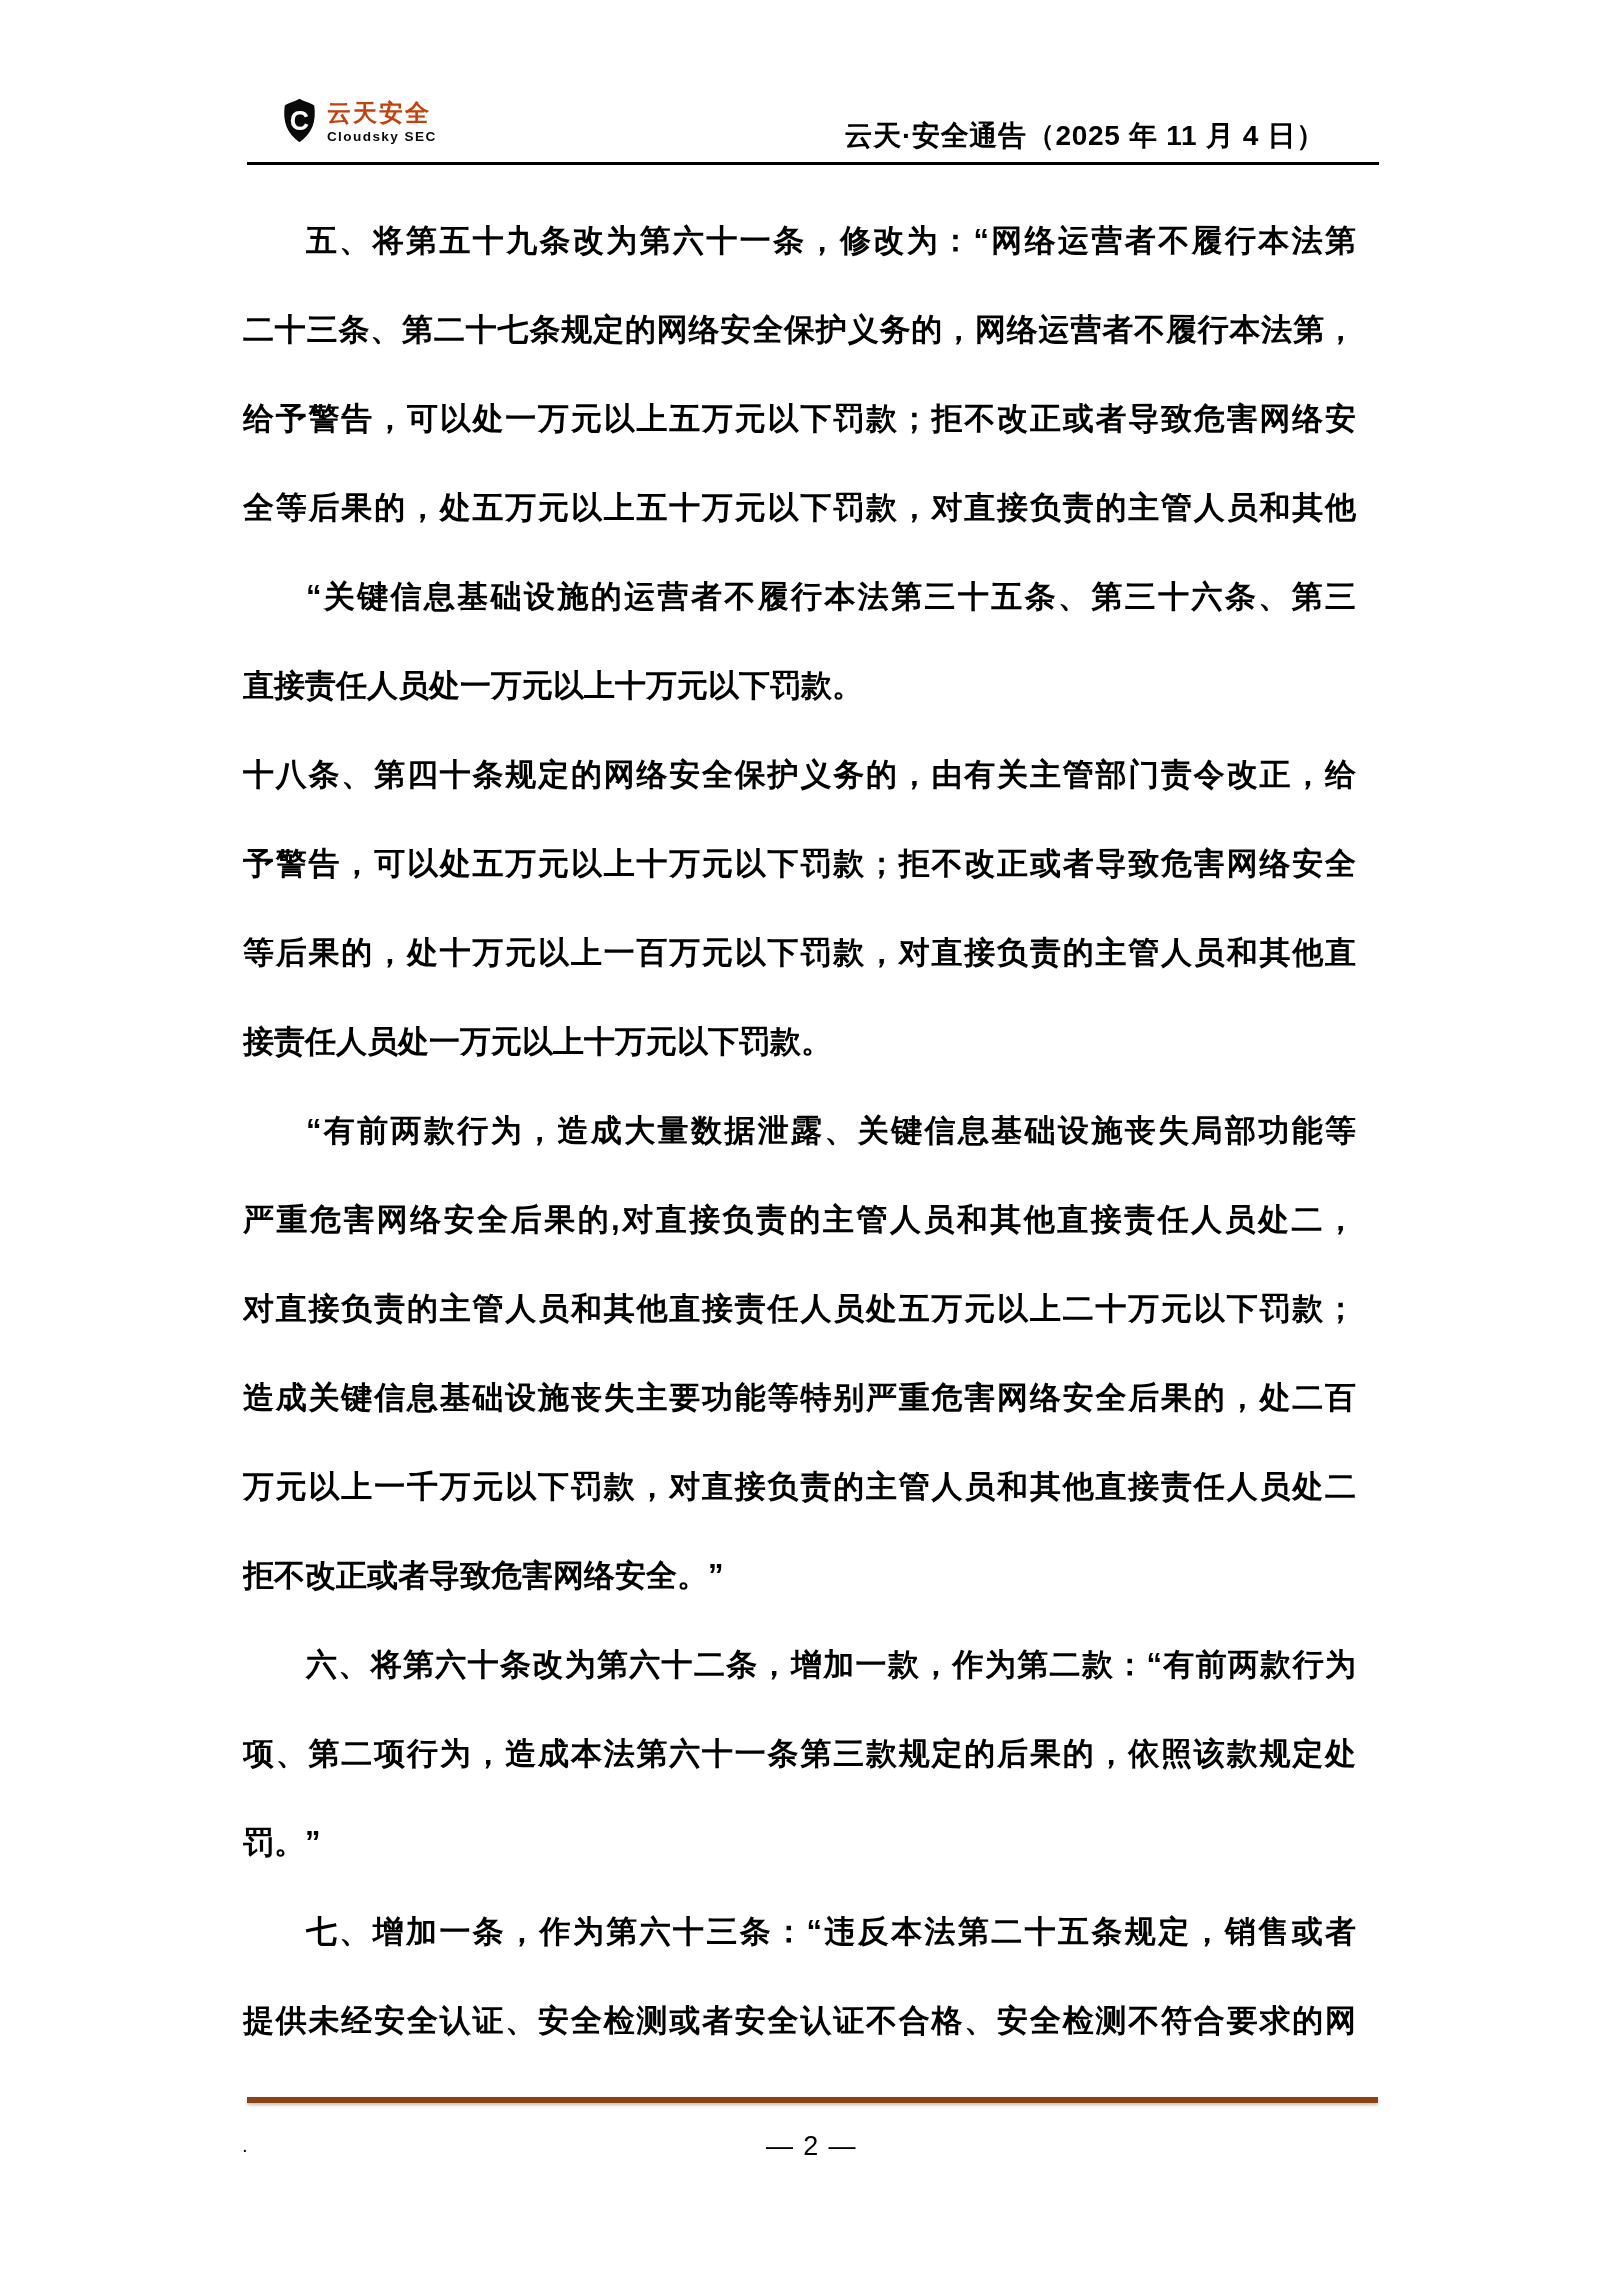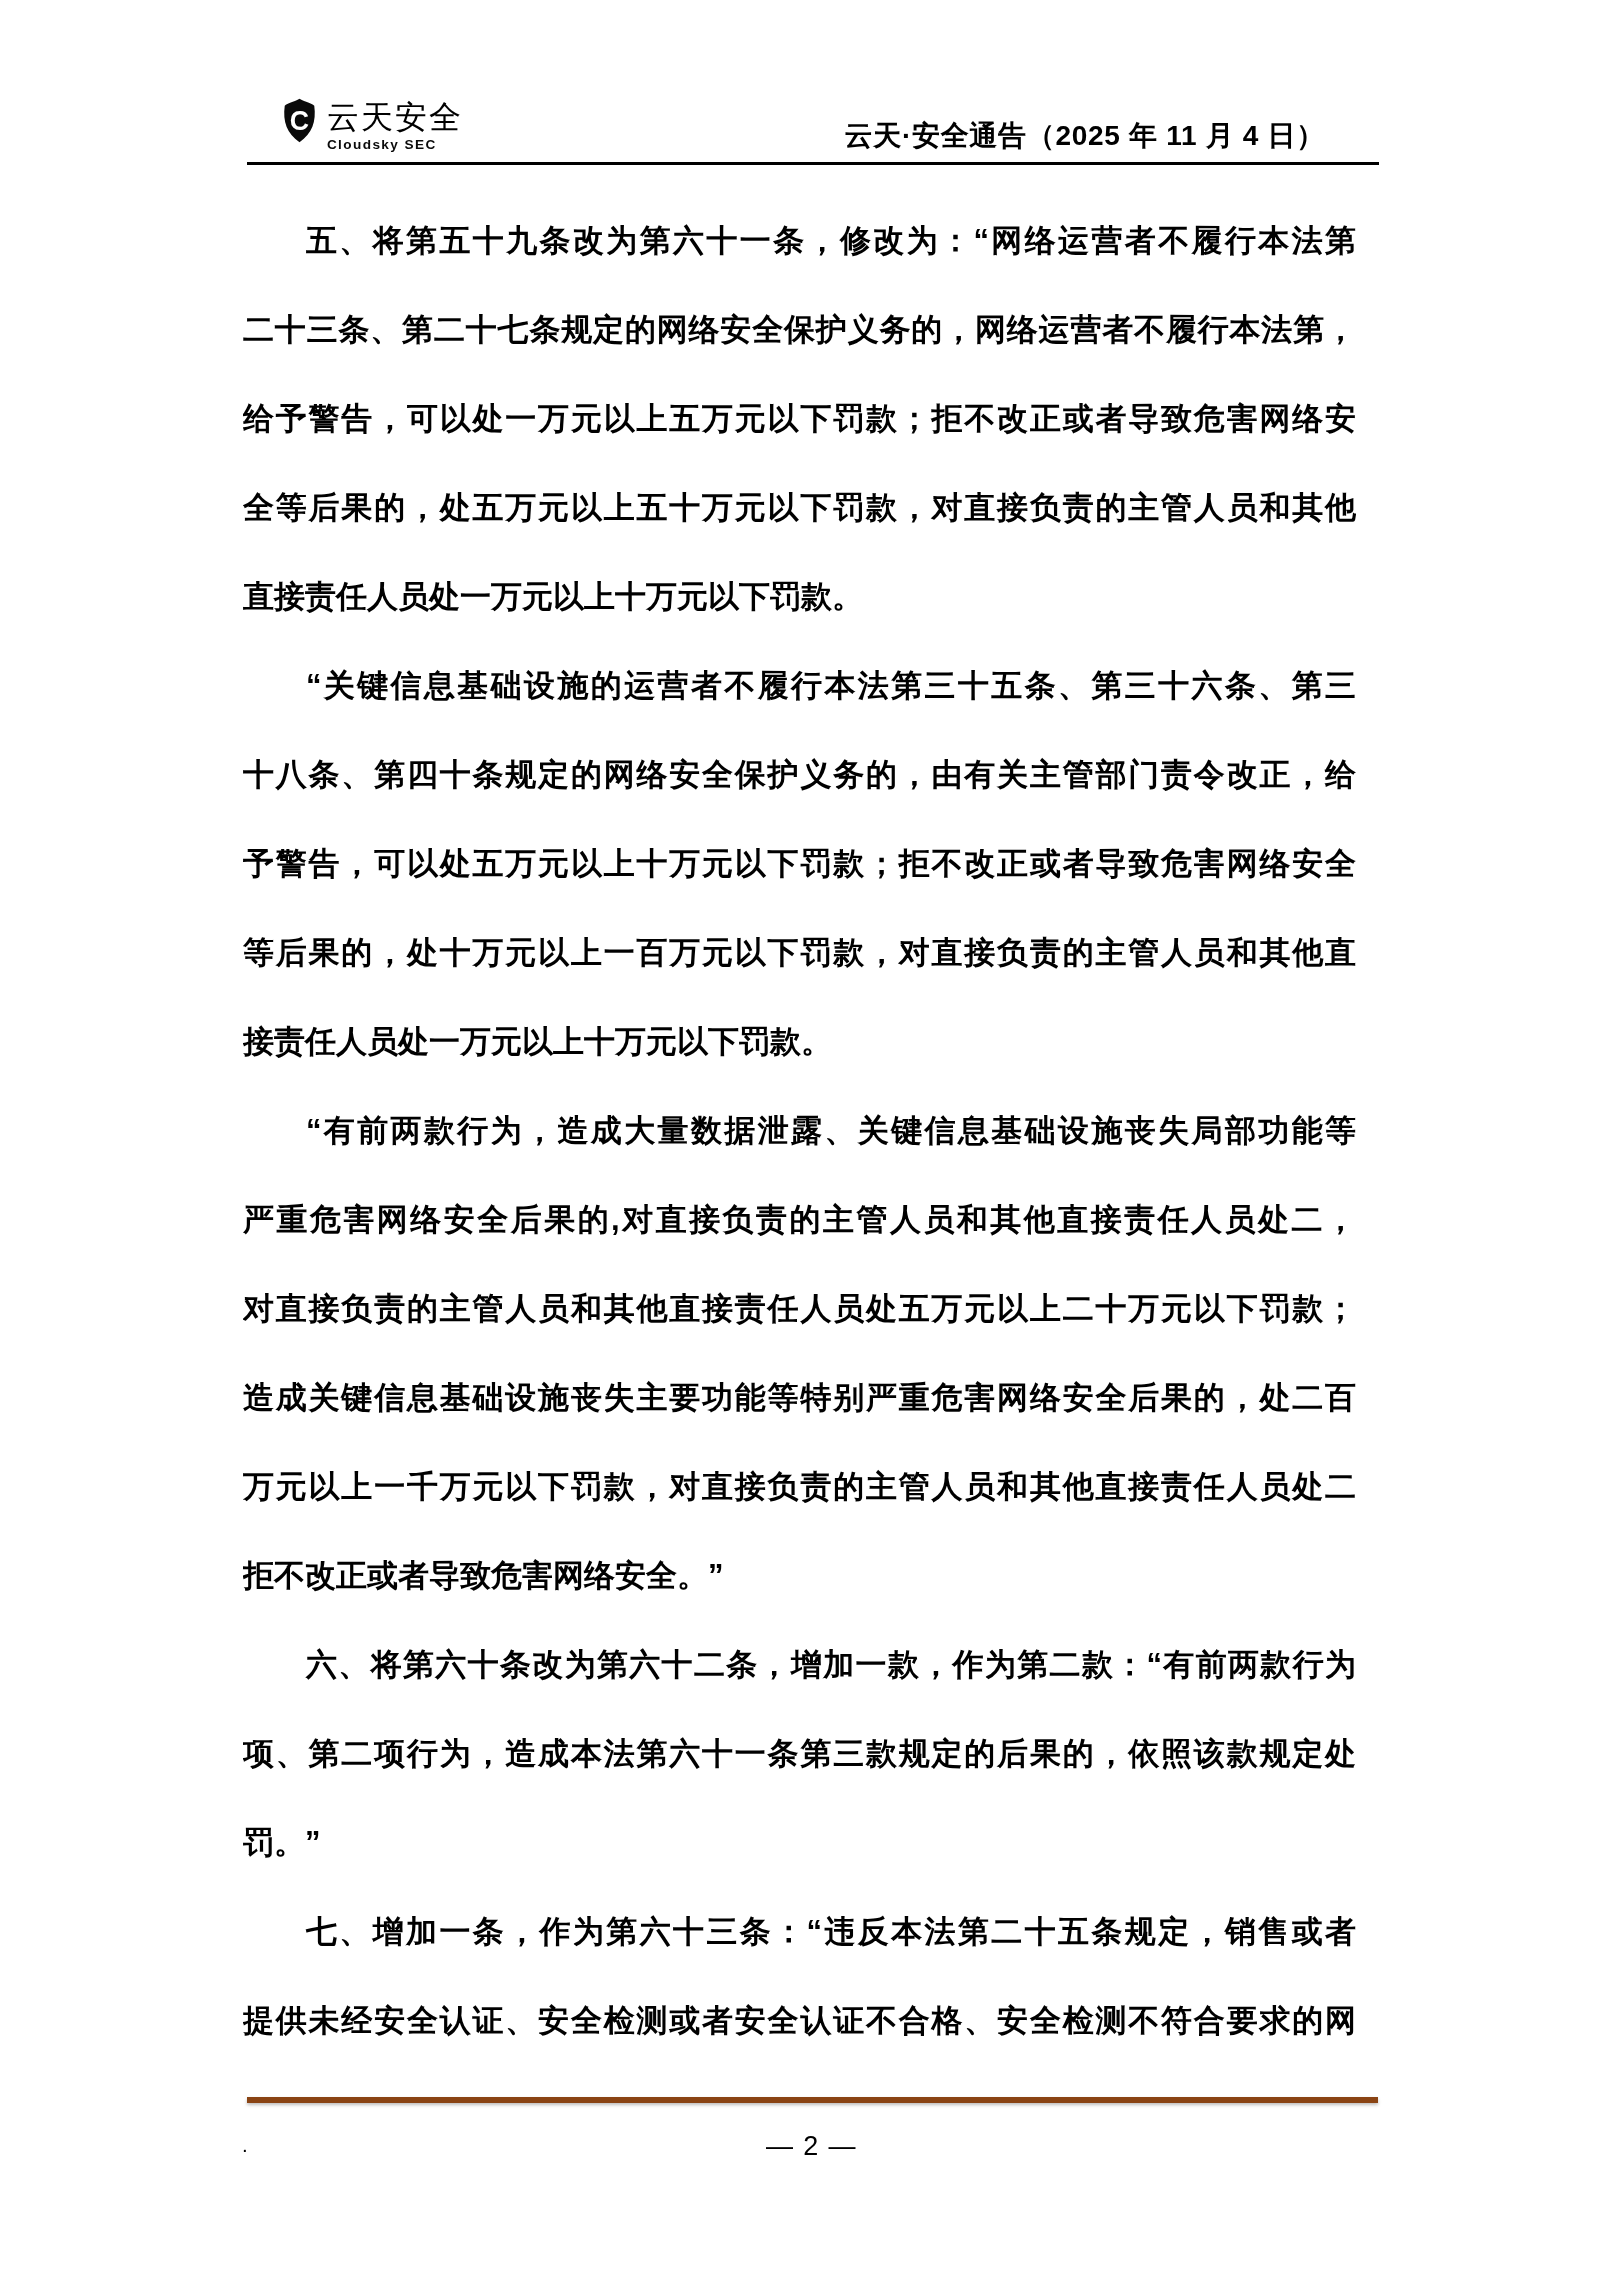"云天安全" .logo-cn { color: #000000 -> #c2410c; font-size: 32px -> 24px; font-weight: 400 -> 700 }
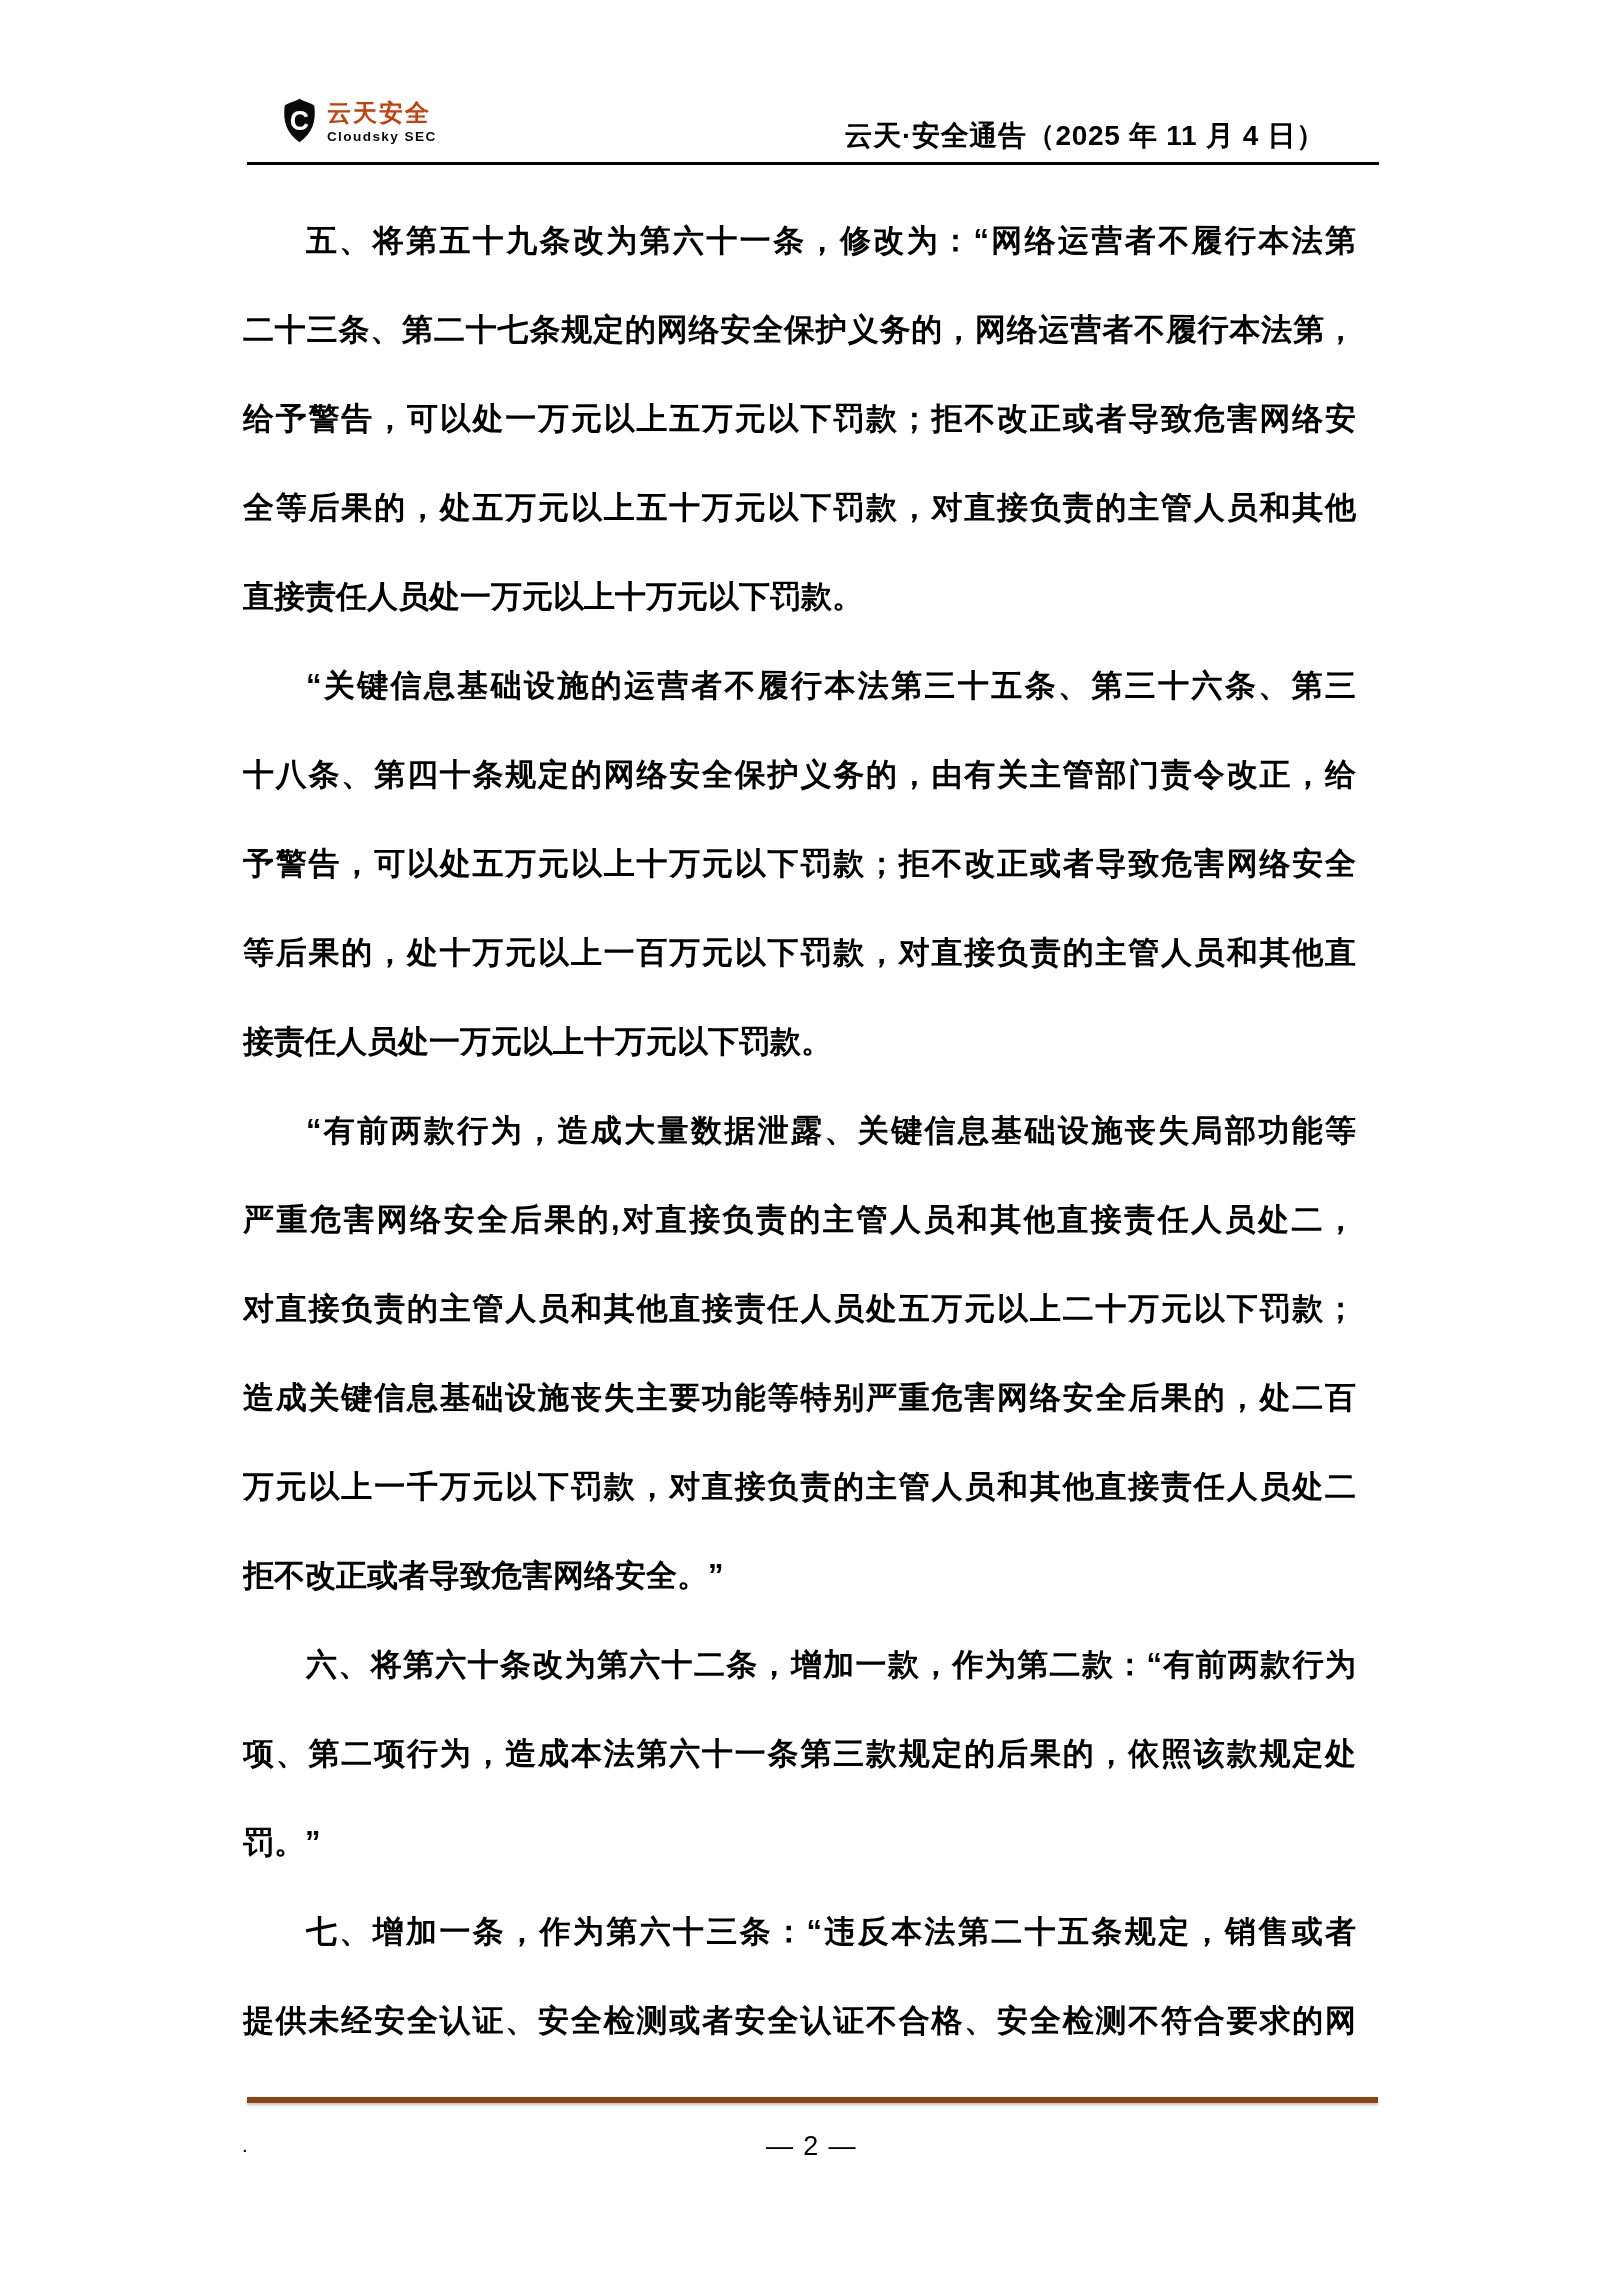"直接责任人员处一万元以上十万元以下罚款。" div.ln { order: before "“关键信息基础设施的运营者不履行本法第三十五条、第三十六条、第三" -> after "“关键信息基础设施的运营者不履行本法第三十五条、第三十六条、第三" }
